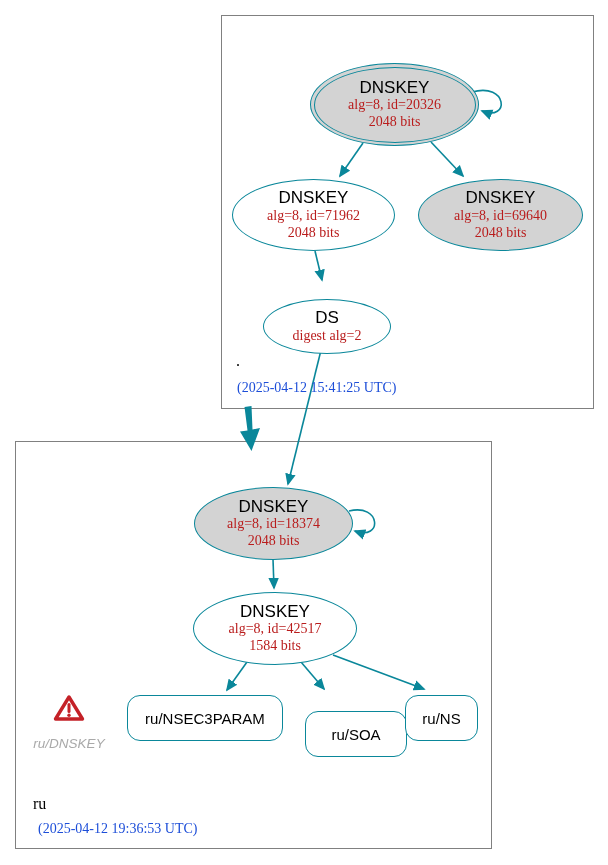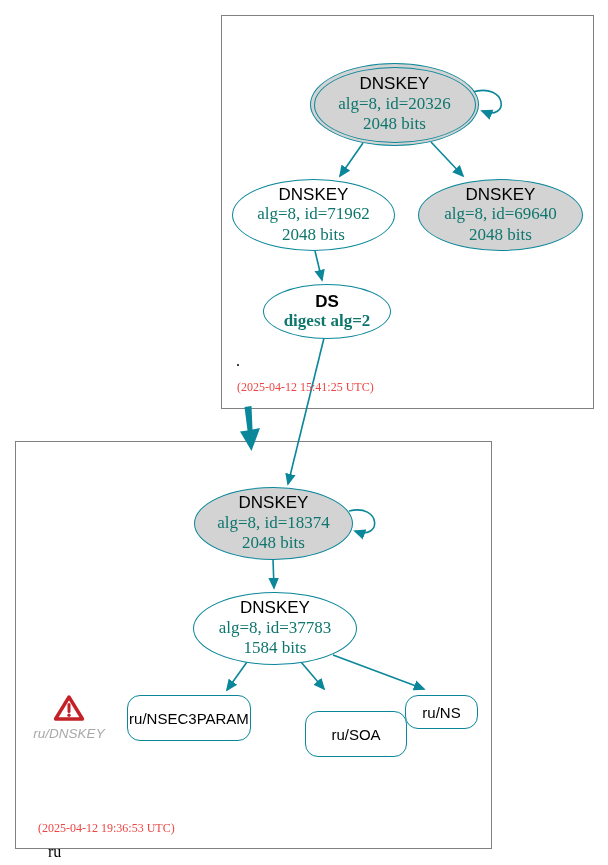"alg=8, id=20326" .node-detail { color: #0f766e -> #b91c1c; font-size: 17px -> 14px }
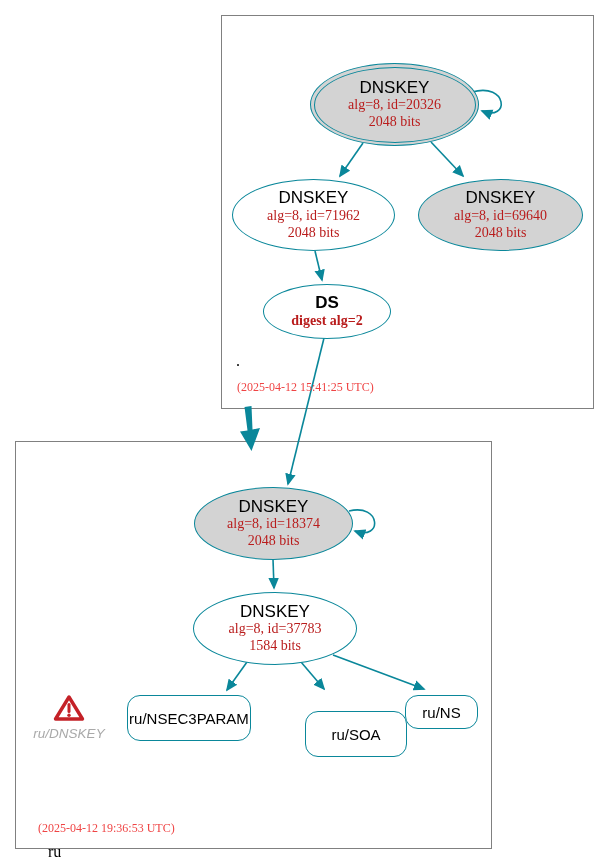"DS" div.ellipse { font-weight: bold -> none; top: 284px -> 299px }
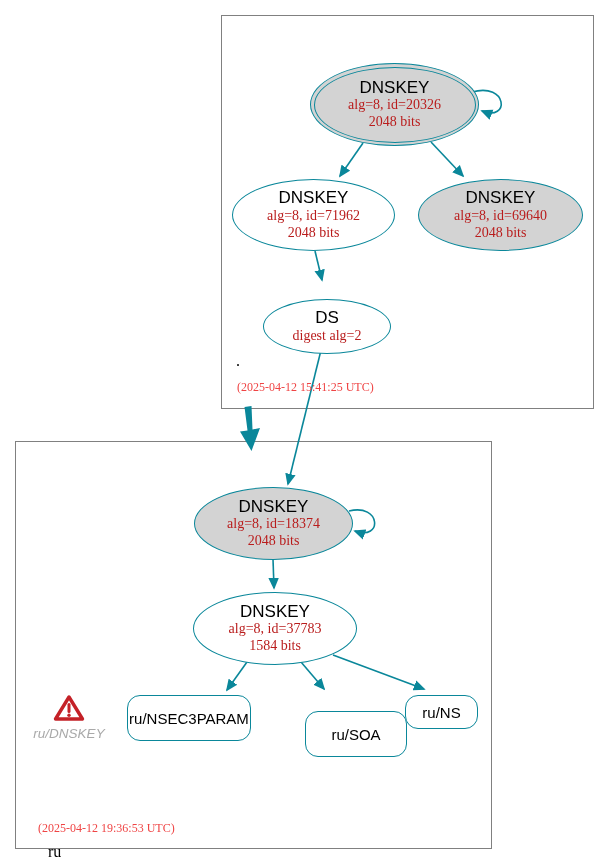"(2025-04-12 15:41:25 UTC)" .zone-ts { color: #ef4444 -> #1d4ed8; font-size: 12px -> 14px }
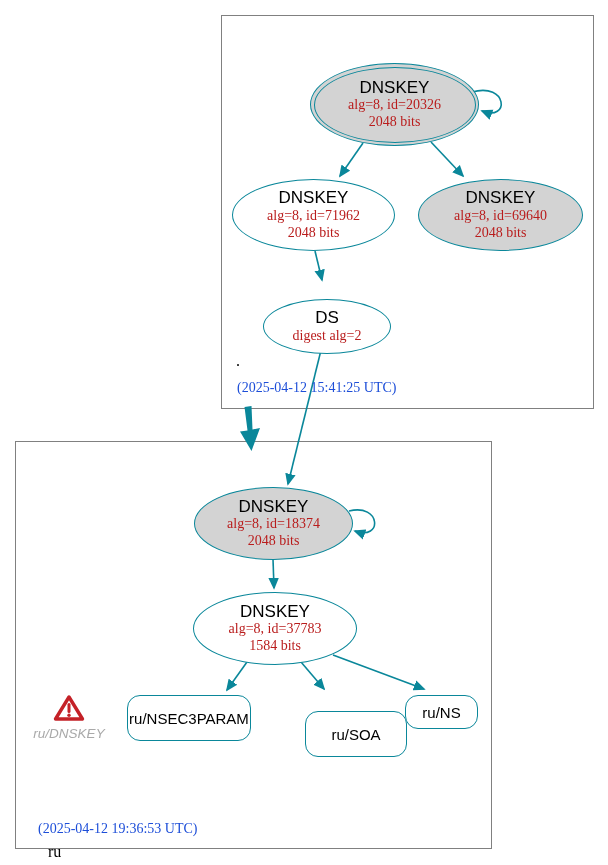"alg=8, id=37783" div.node-detail { text: 37783 -> 42517 }
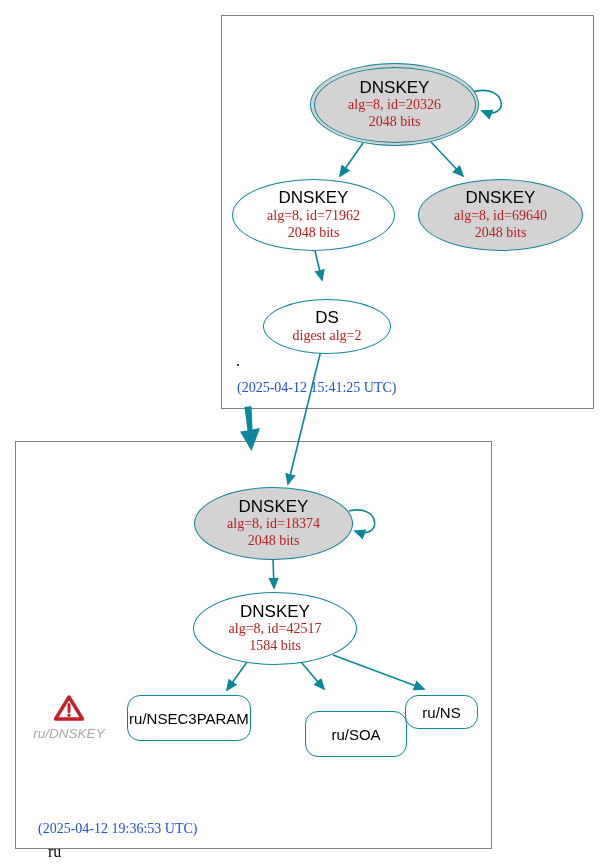"ru/NSEC3PARAM" div.leaf { width: 124px -> 156px }
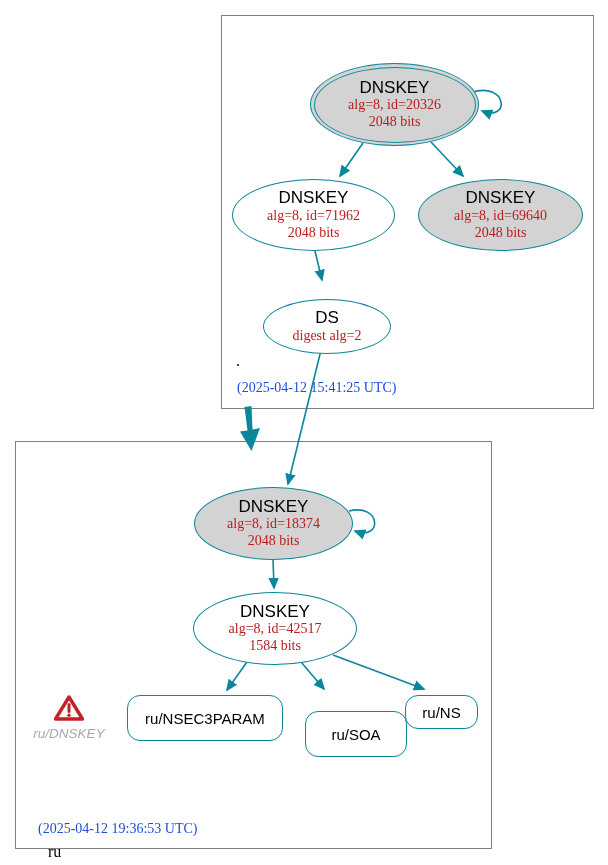"ru/NS" div.leaf { height: 34px -> 46px }
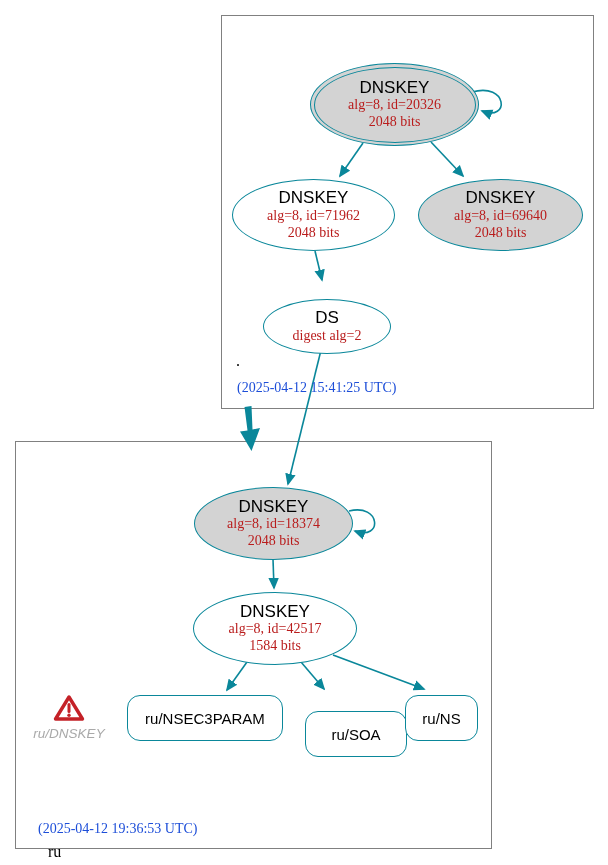"ru/DNSKEY" .warn-label { margin-top: 0 -> 10px }
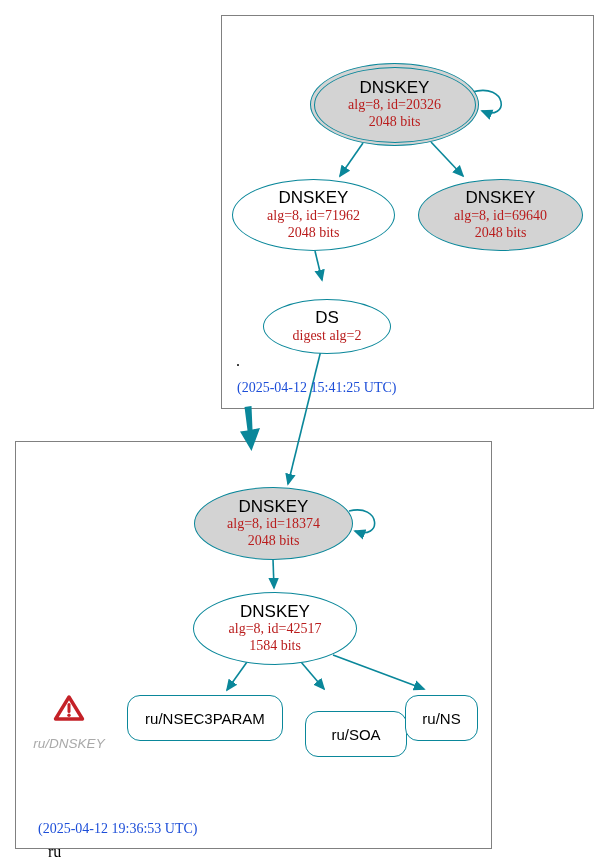"ru" div.zone-label { left: 48px -> 33px; margin-top: 48px -> none }
